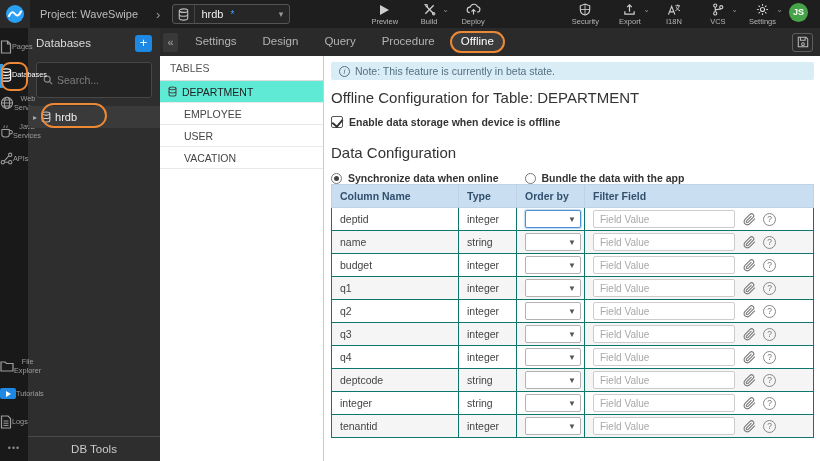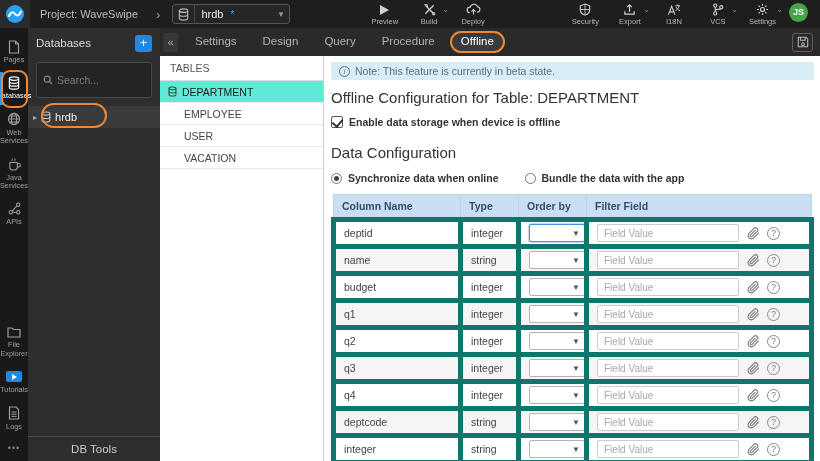"Pages" .nav-item { flex-direction: column -> row }
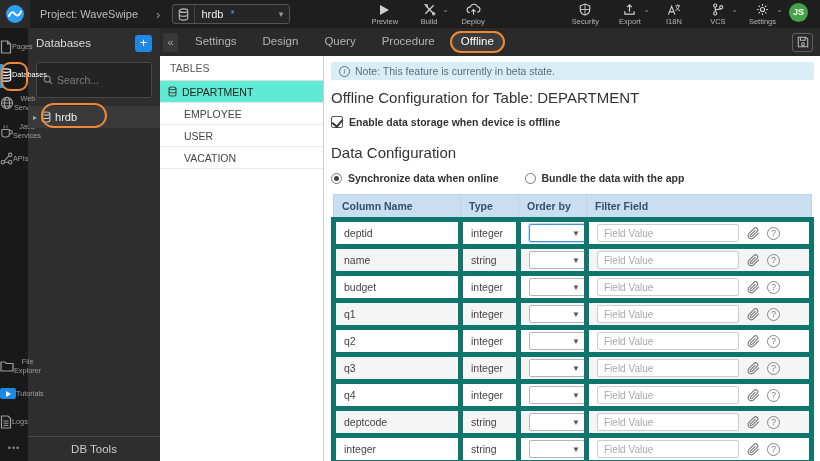"Synchronize data when online" .radio-row { margin-bottom: 10px -> none }
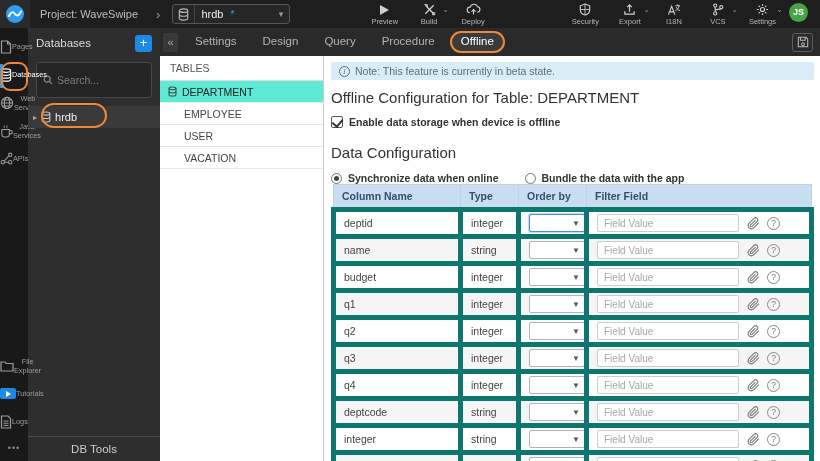"deptid" table.cfg td { border: 5px solid #0f766e -> 1px solid #0f766e }
